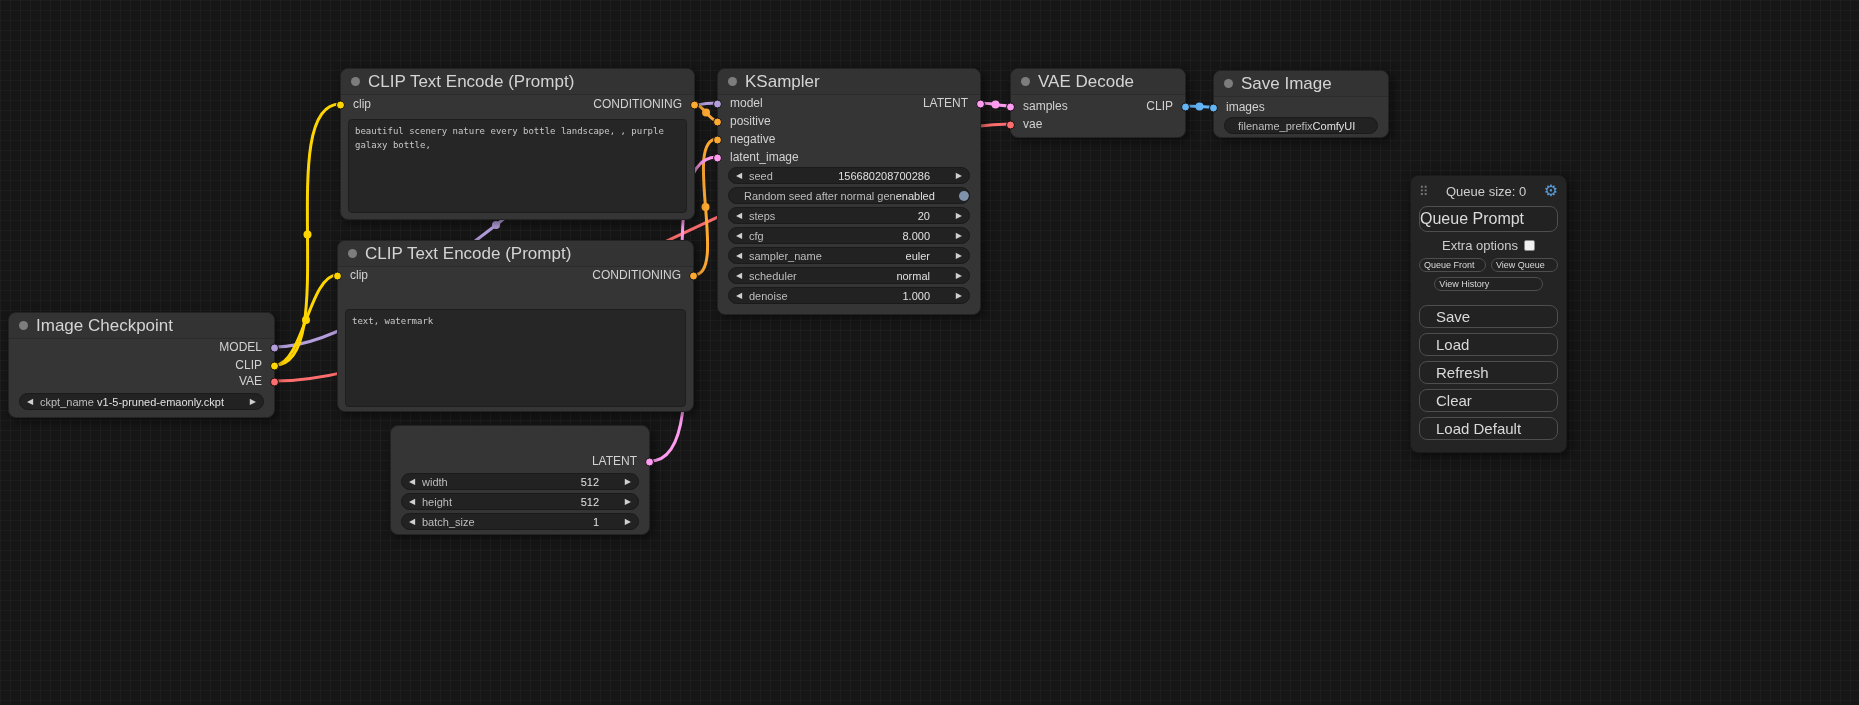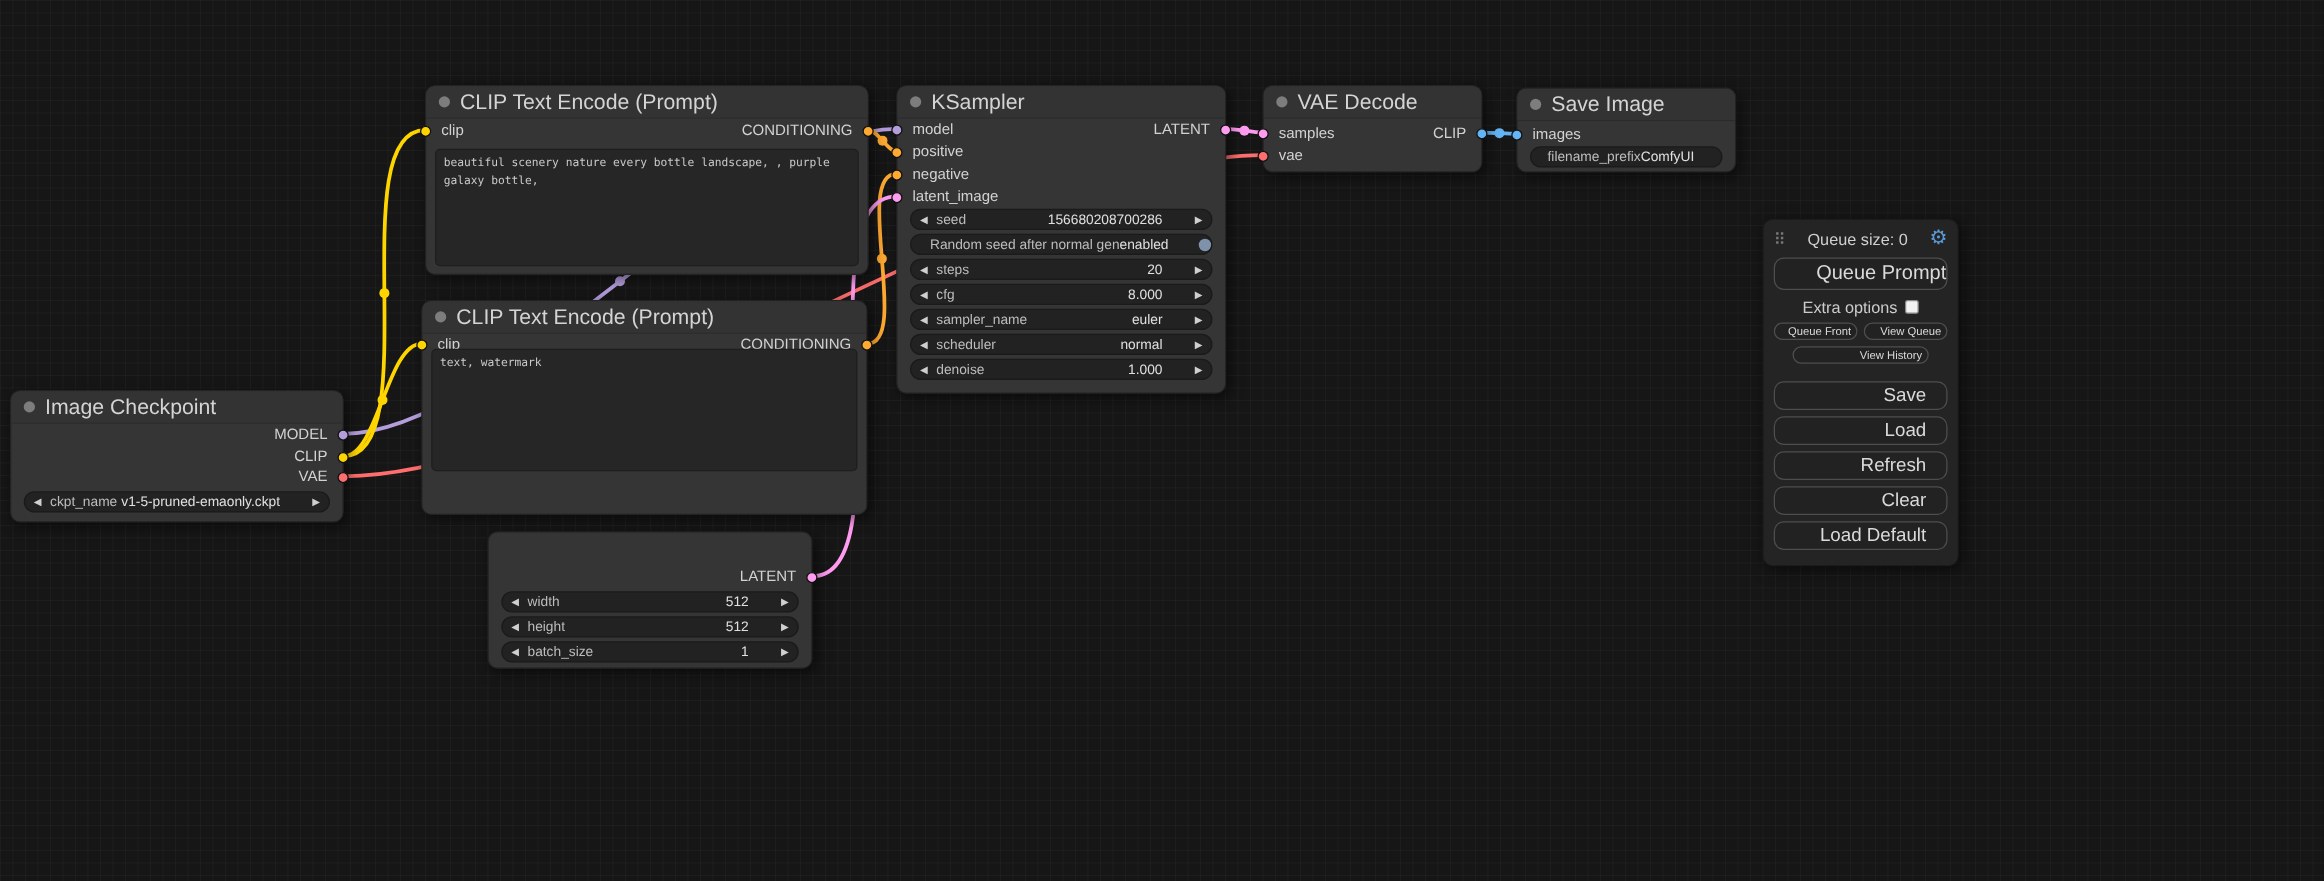"Queue Prompt" .btn { text-align: right -> left }
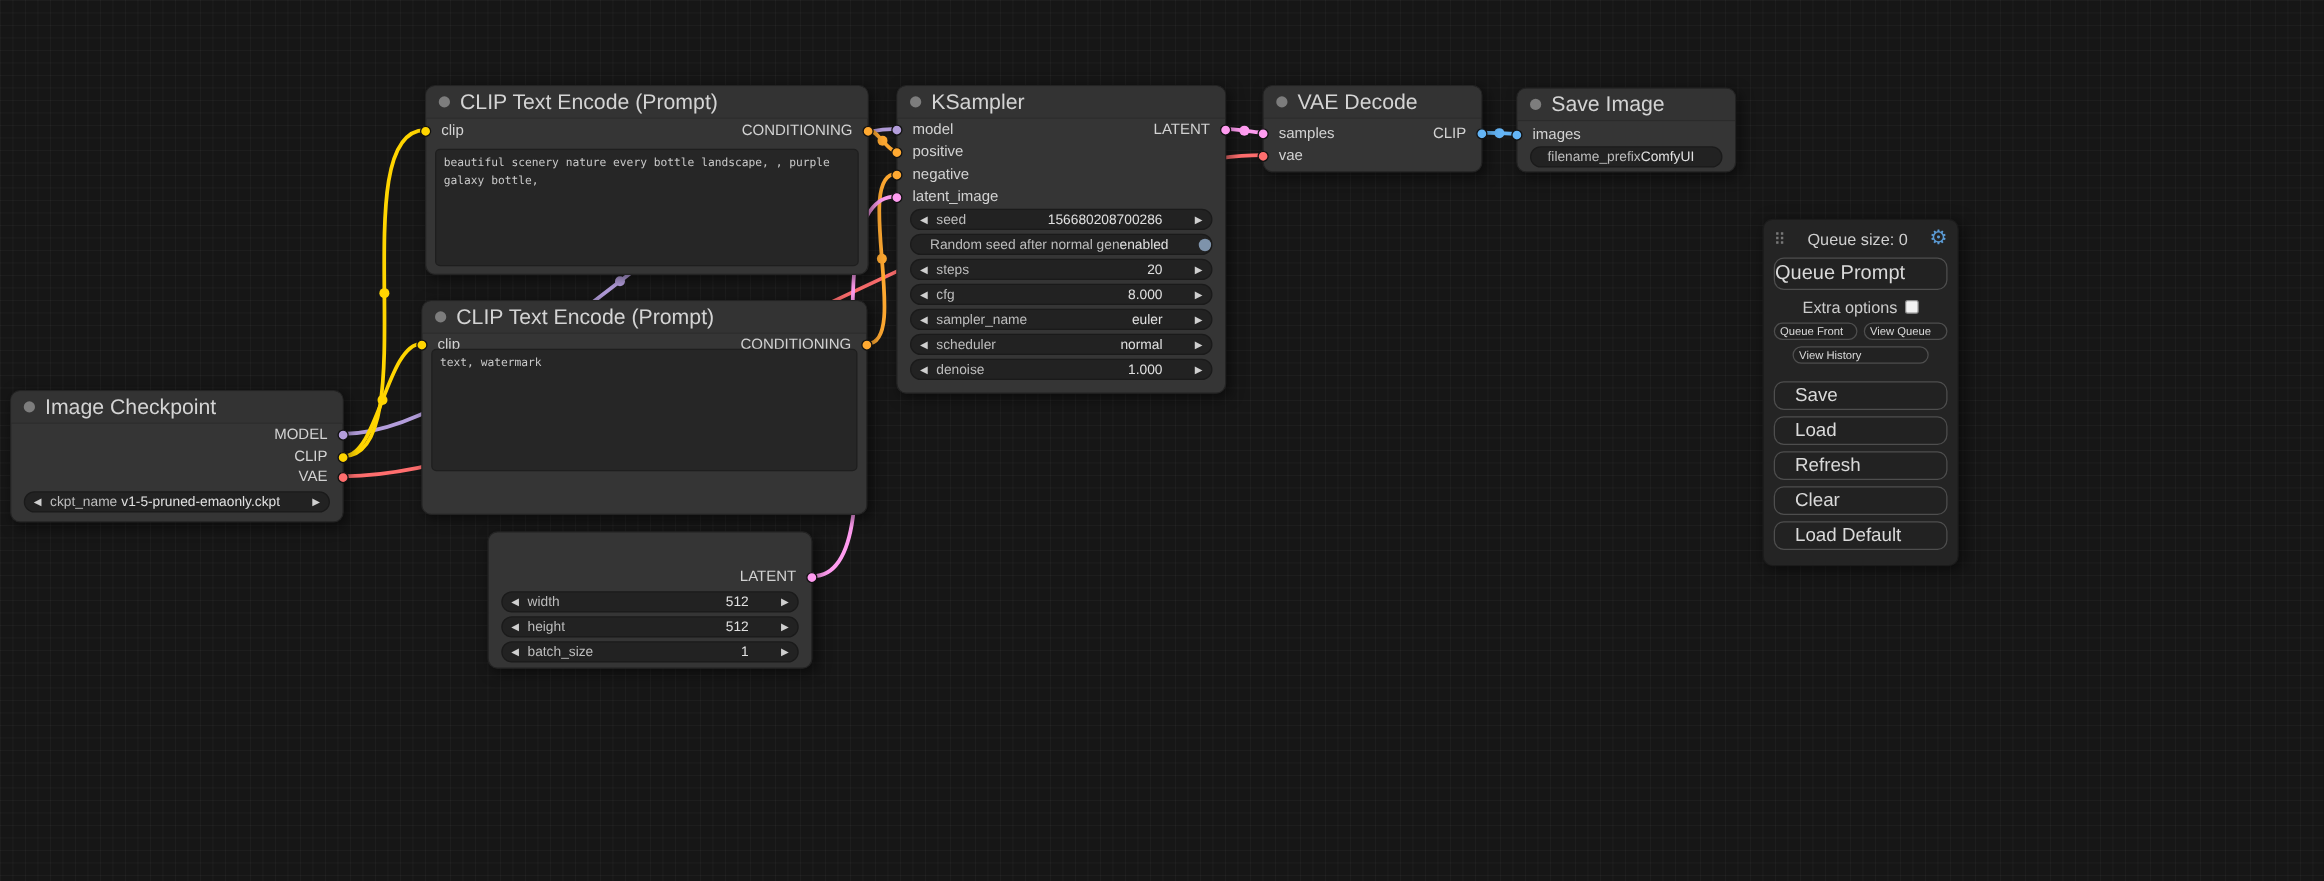"text, watermark" div.textbox { top: 38px -> 68px }
